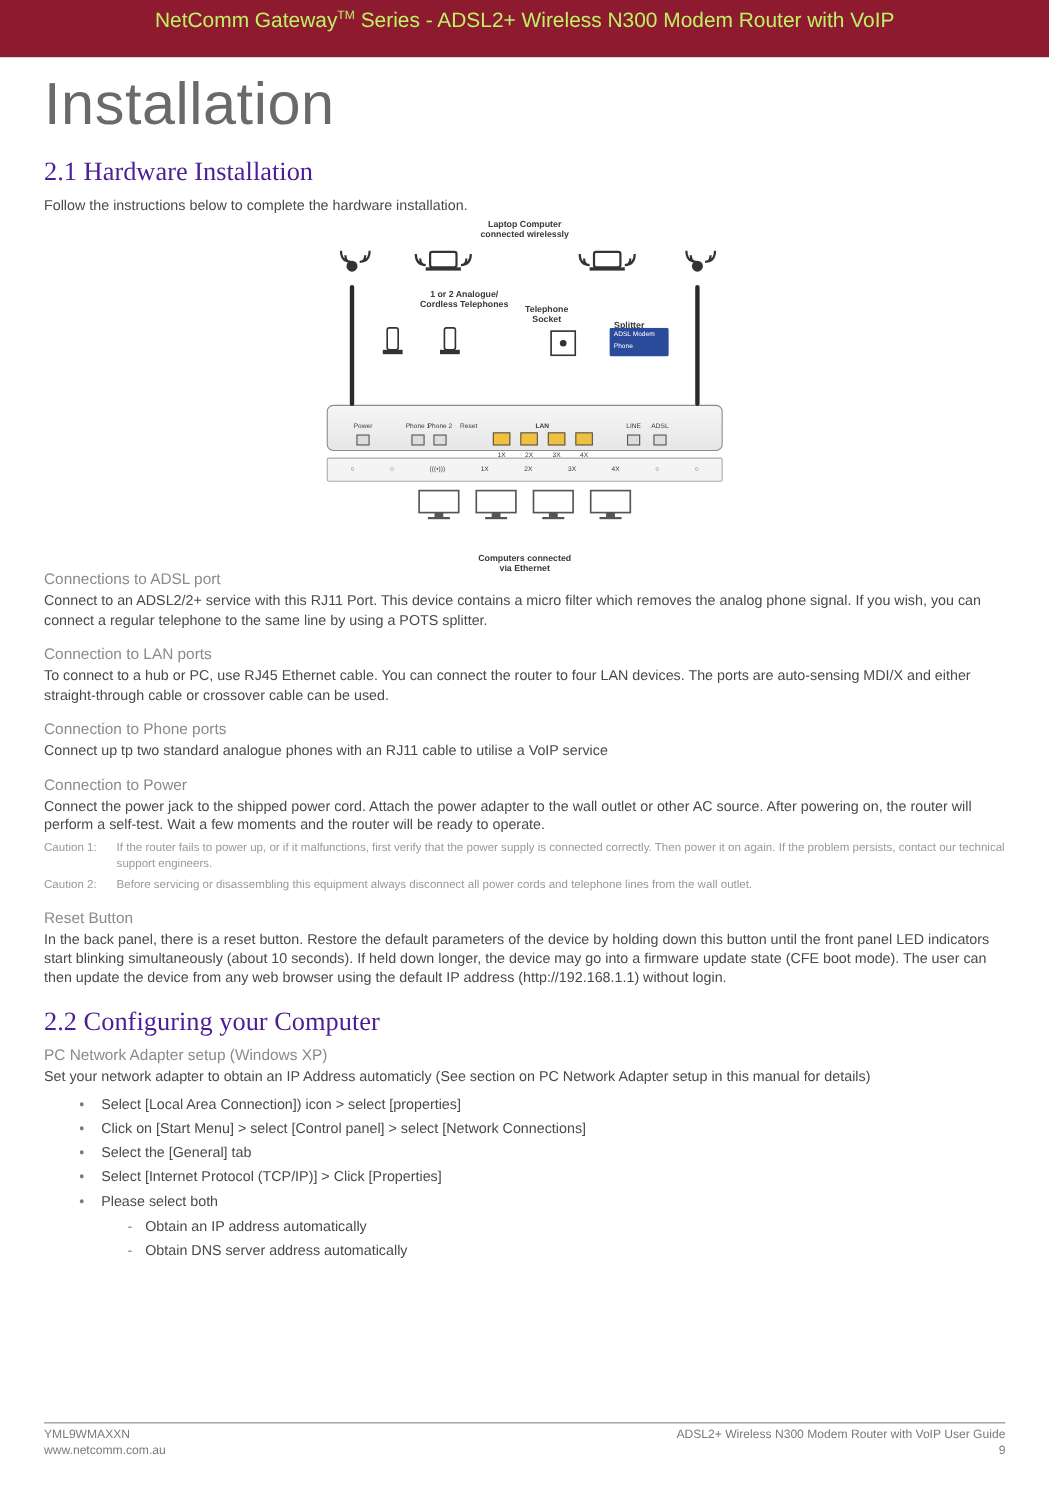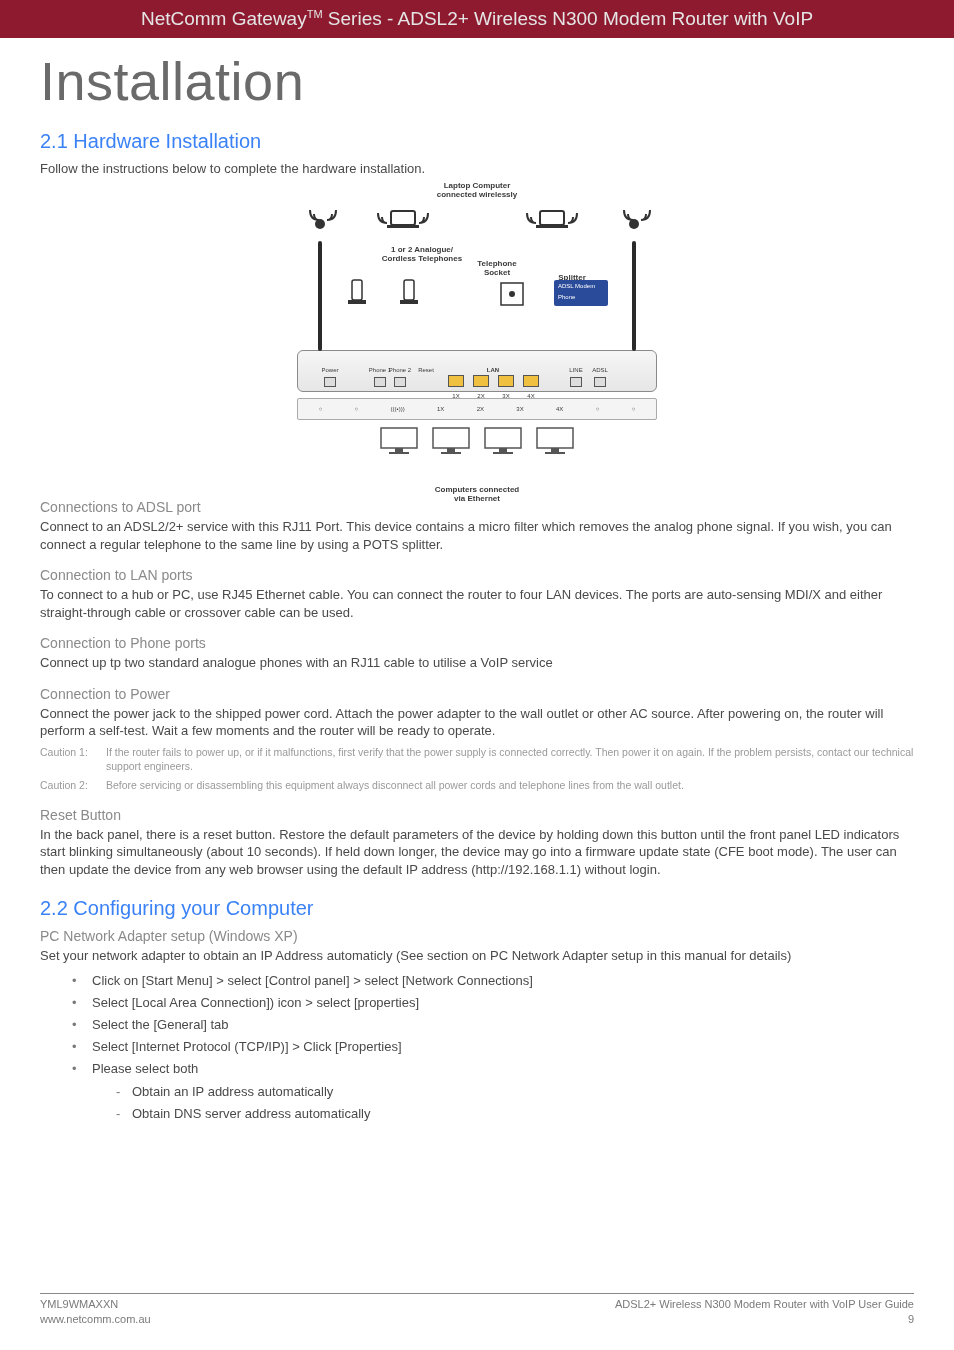"NetComm GatewayTM Series - ADSL2+" .header-bar { color: #e5e5e5 -> #bef264; padding: 8px 0 8px 0 -> 8px 0 22px 0 }
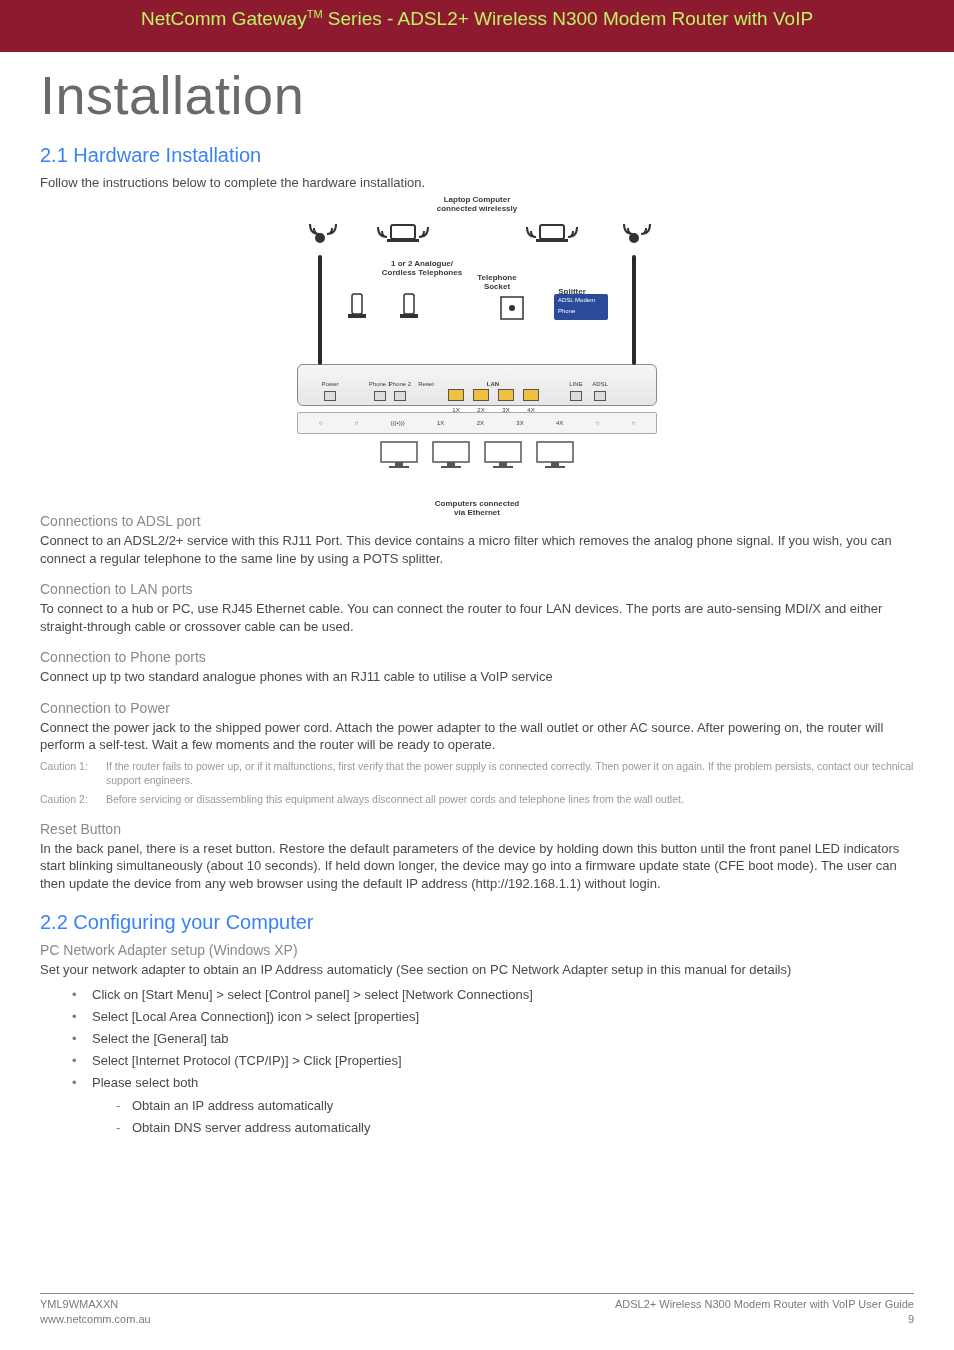"2.1 Hardware Installation" h2.section { color: #3b82f6 -> #4c1d95; font-family: none -> Liberation Serif, serif; font-size: 20px -> 24px }
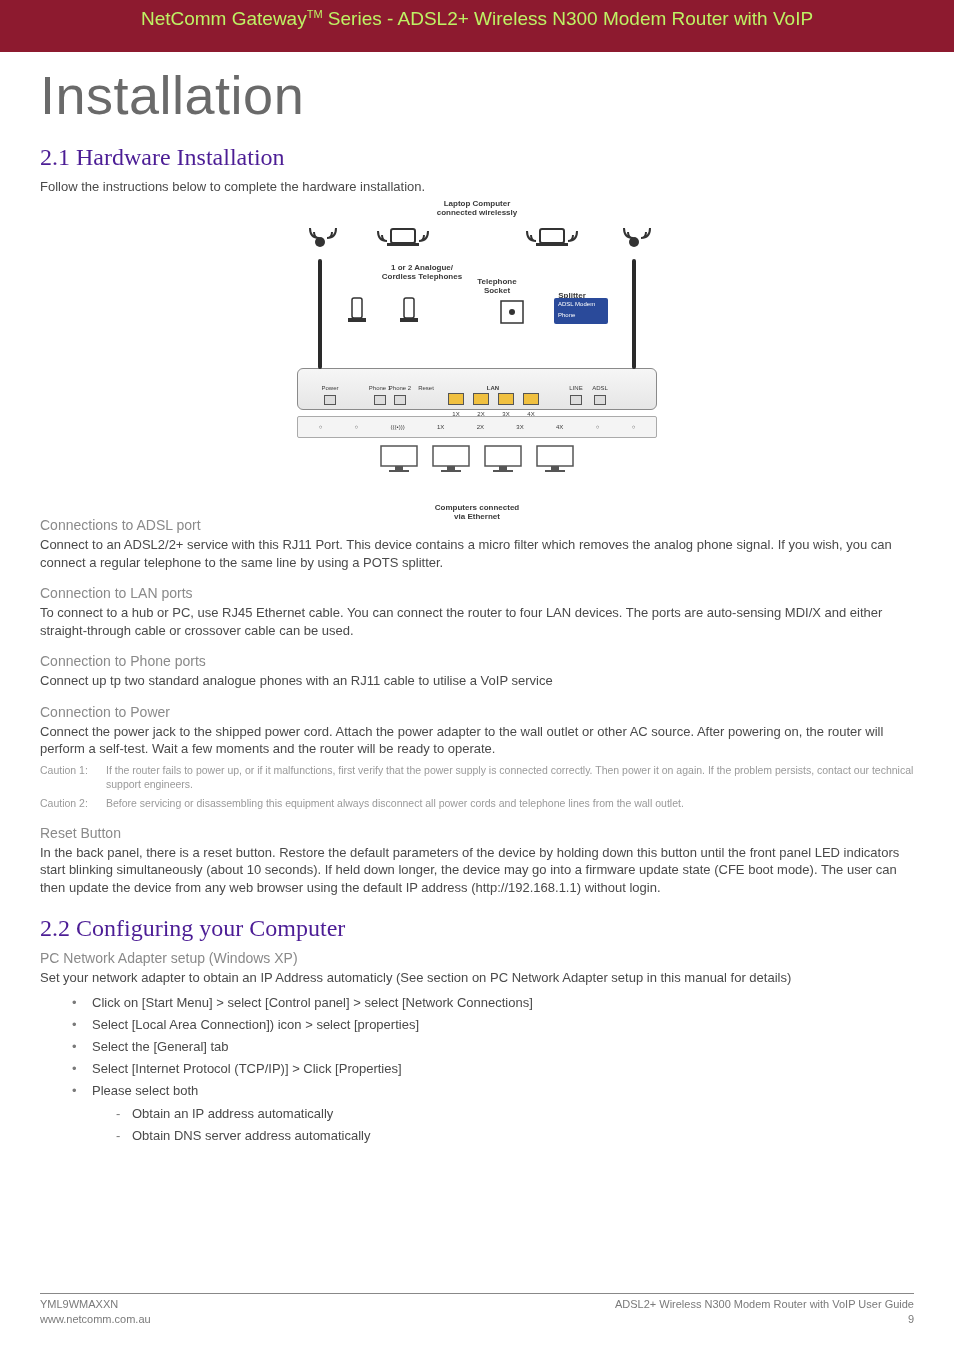"Click on [Start Menu] >" li { order: before "Select [Local Area Connection]) icon" -> after "Select [Local Area Connection]) icon" }
